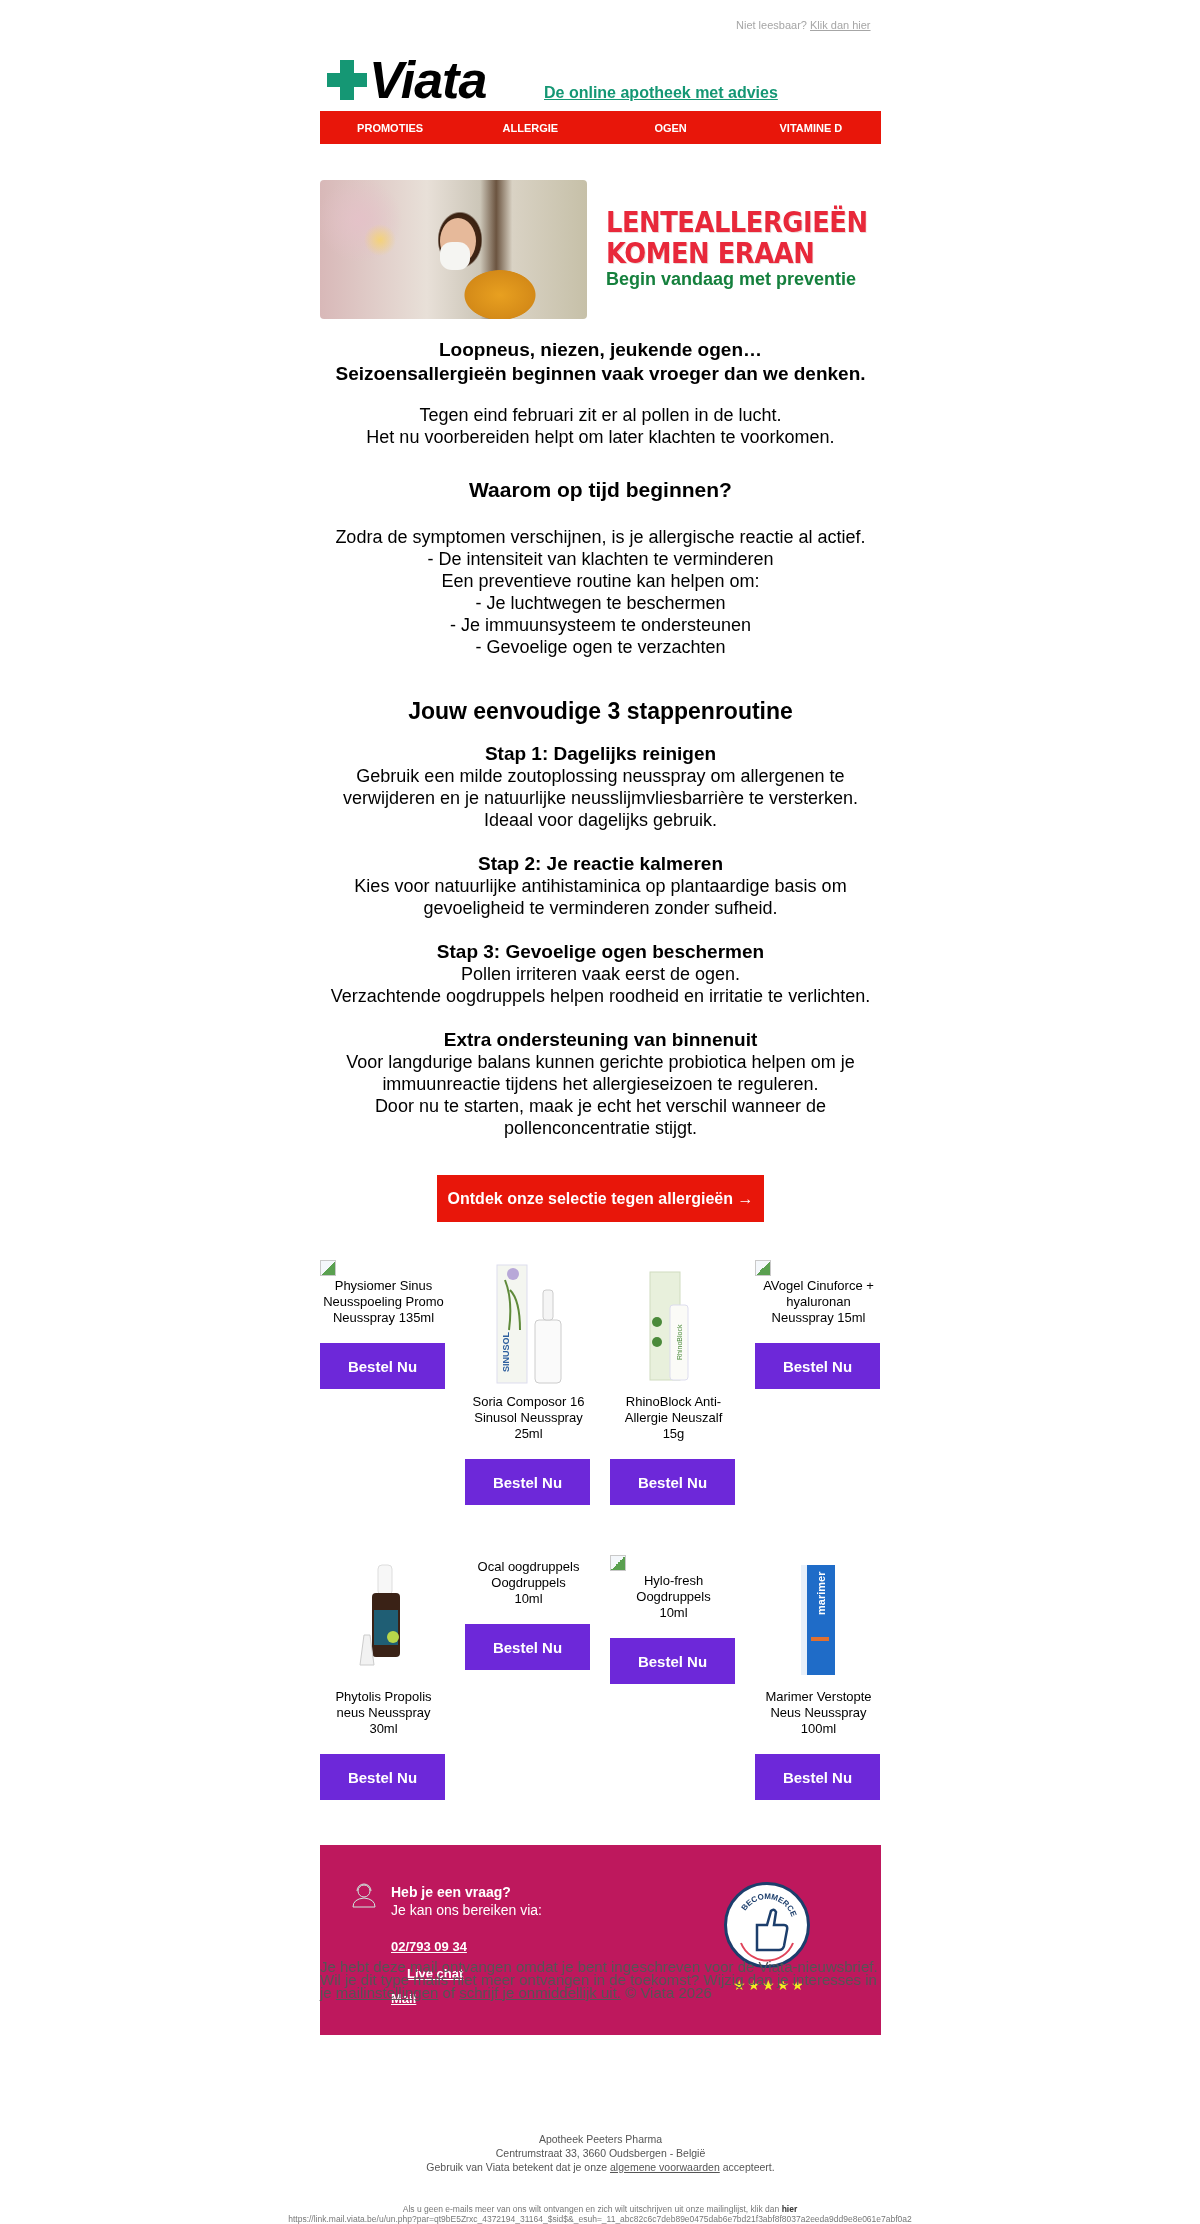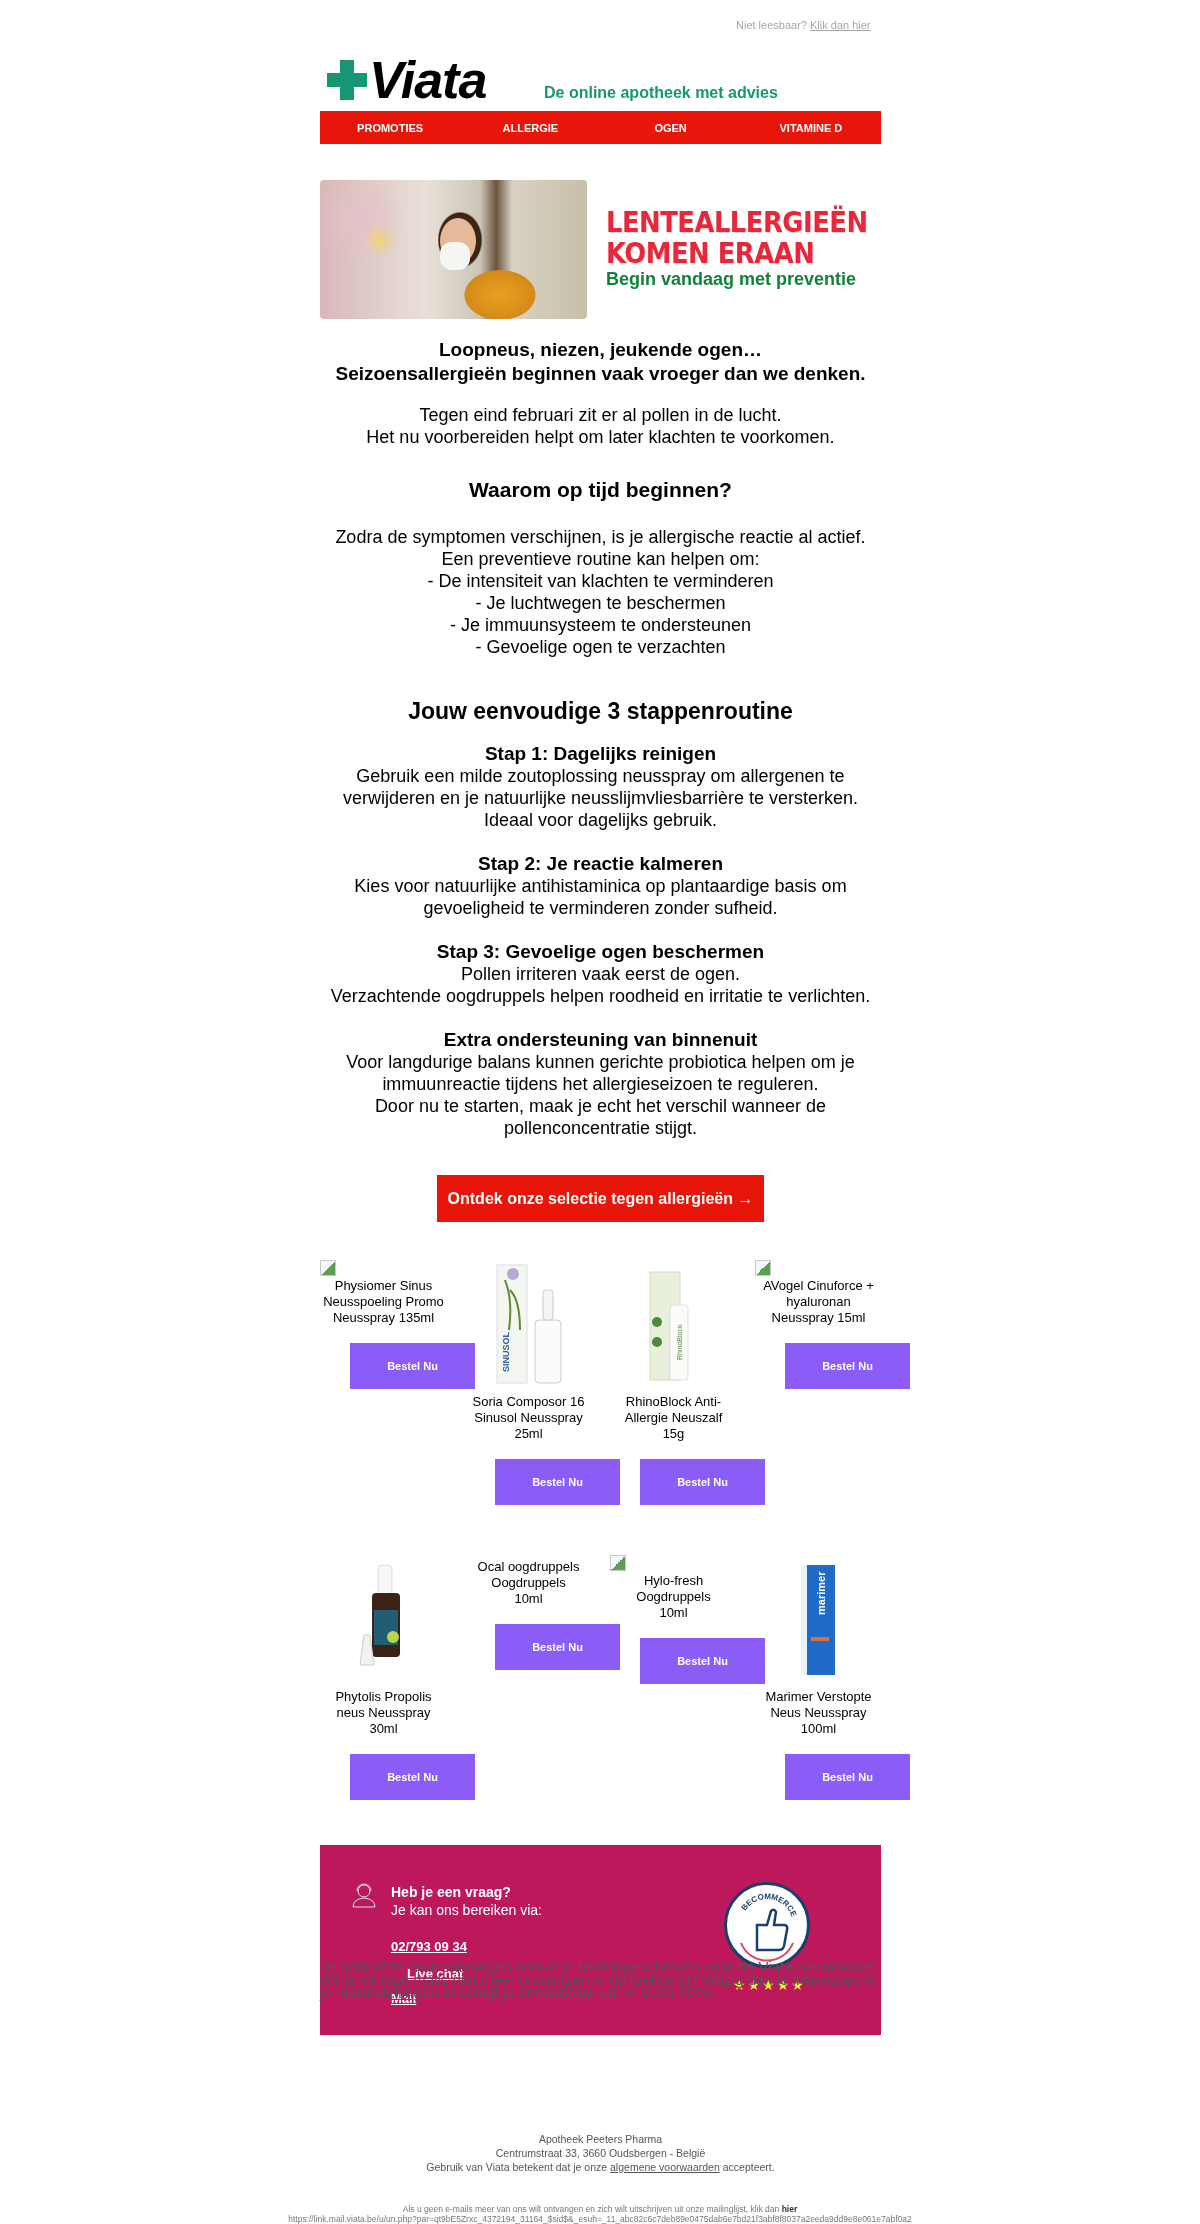"De online apotheek met advies" .tagline { text-decoration: none -> underline }
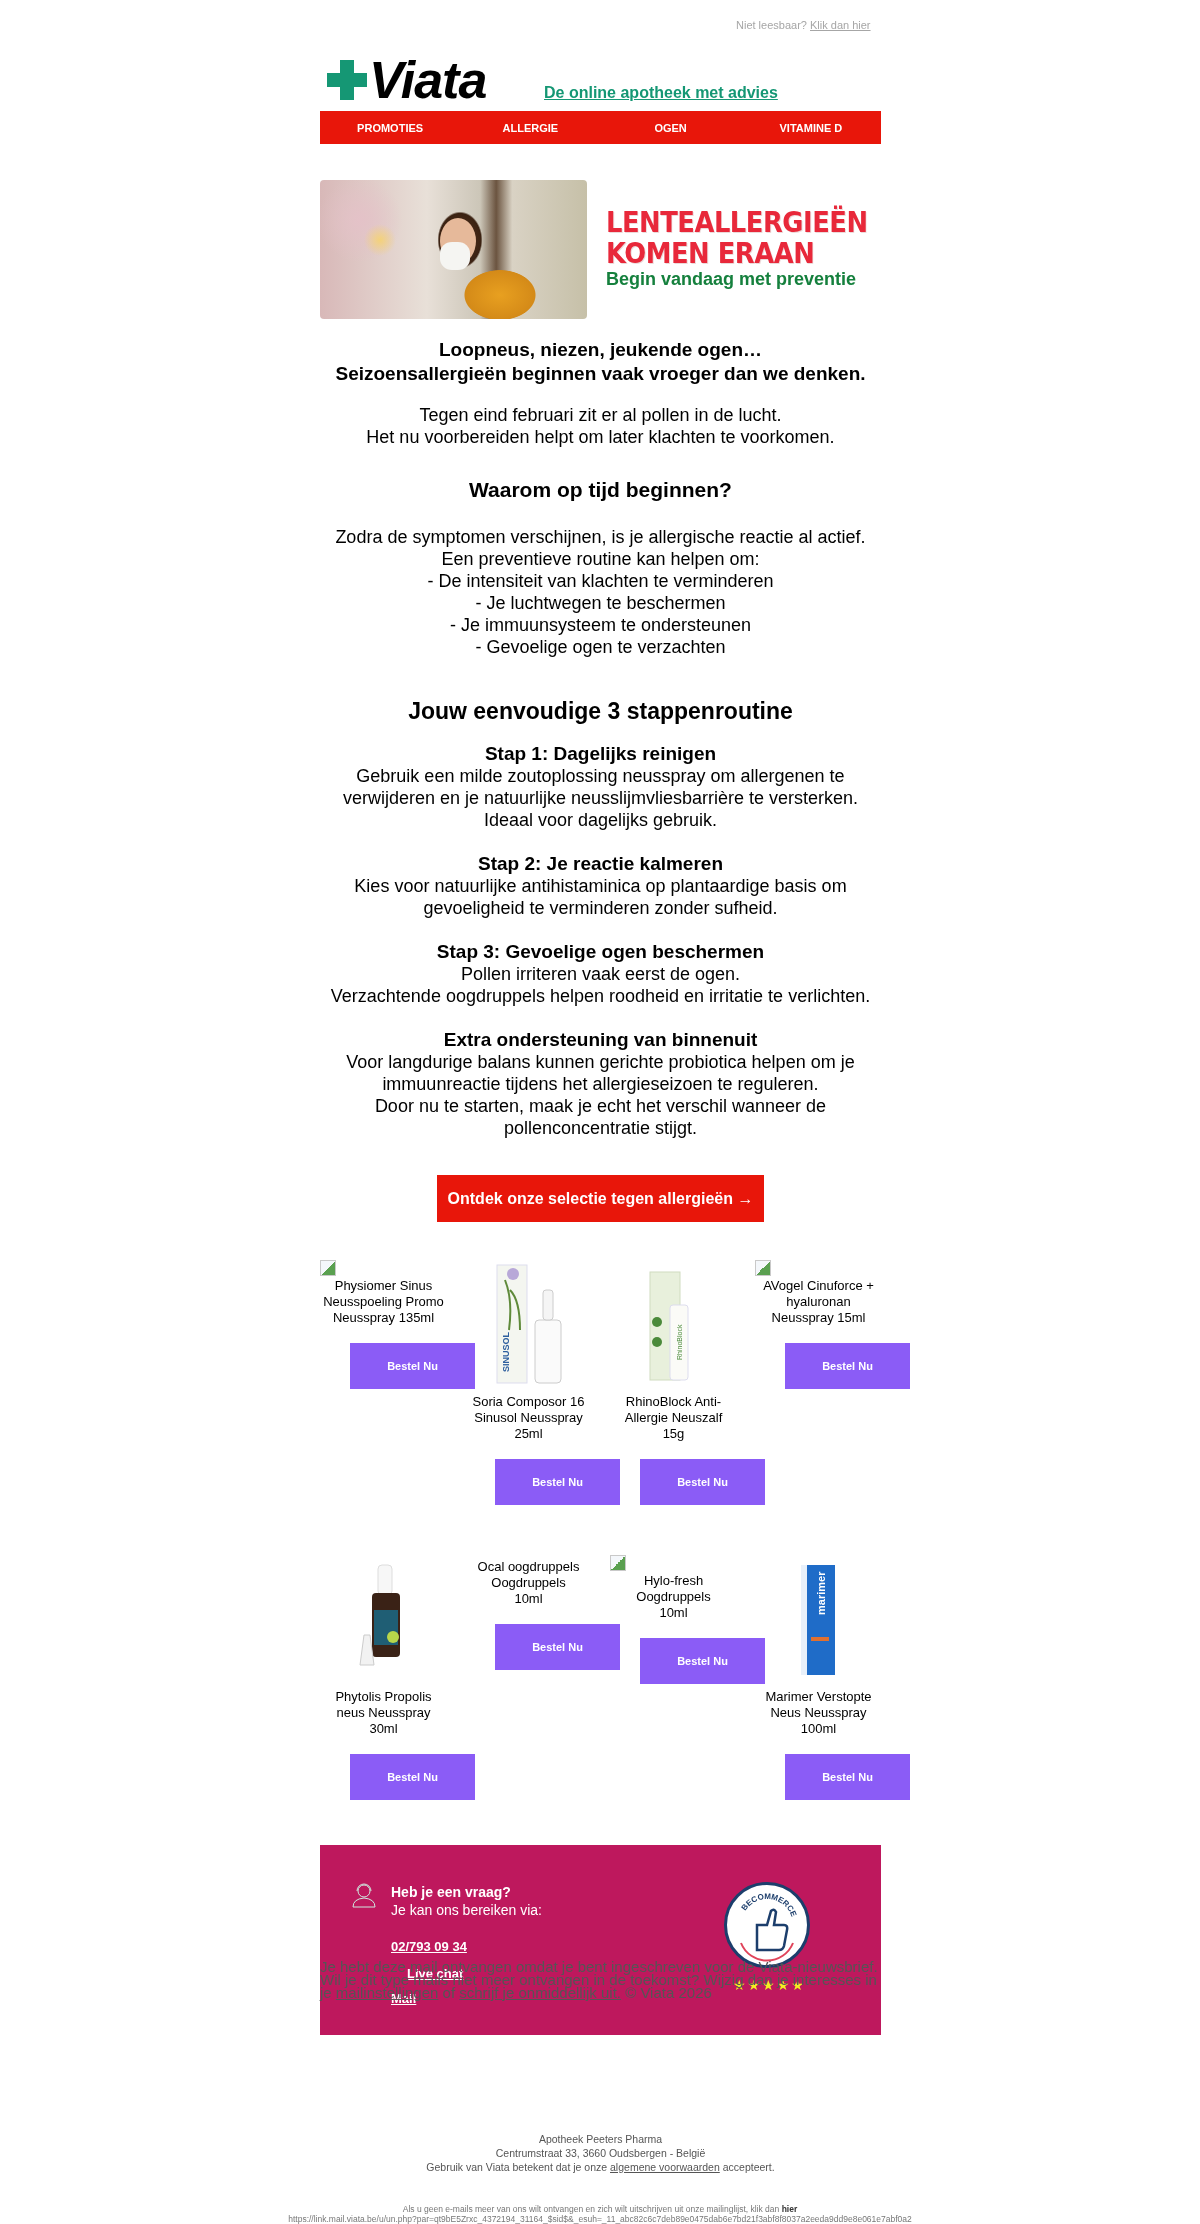"Een preventieve routine kan helpen" div { order: before "- De intensiteit van klachten" -> after "- De intensiteit van klachten" }
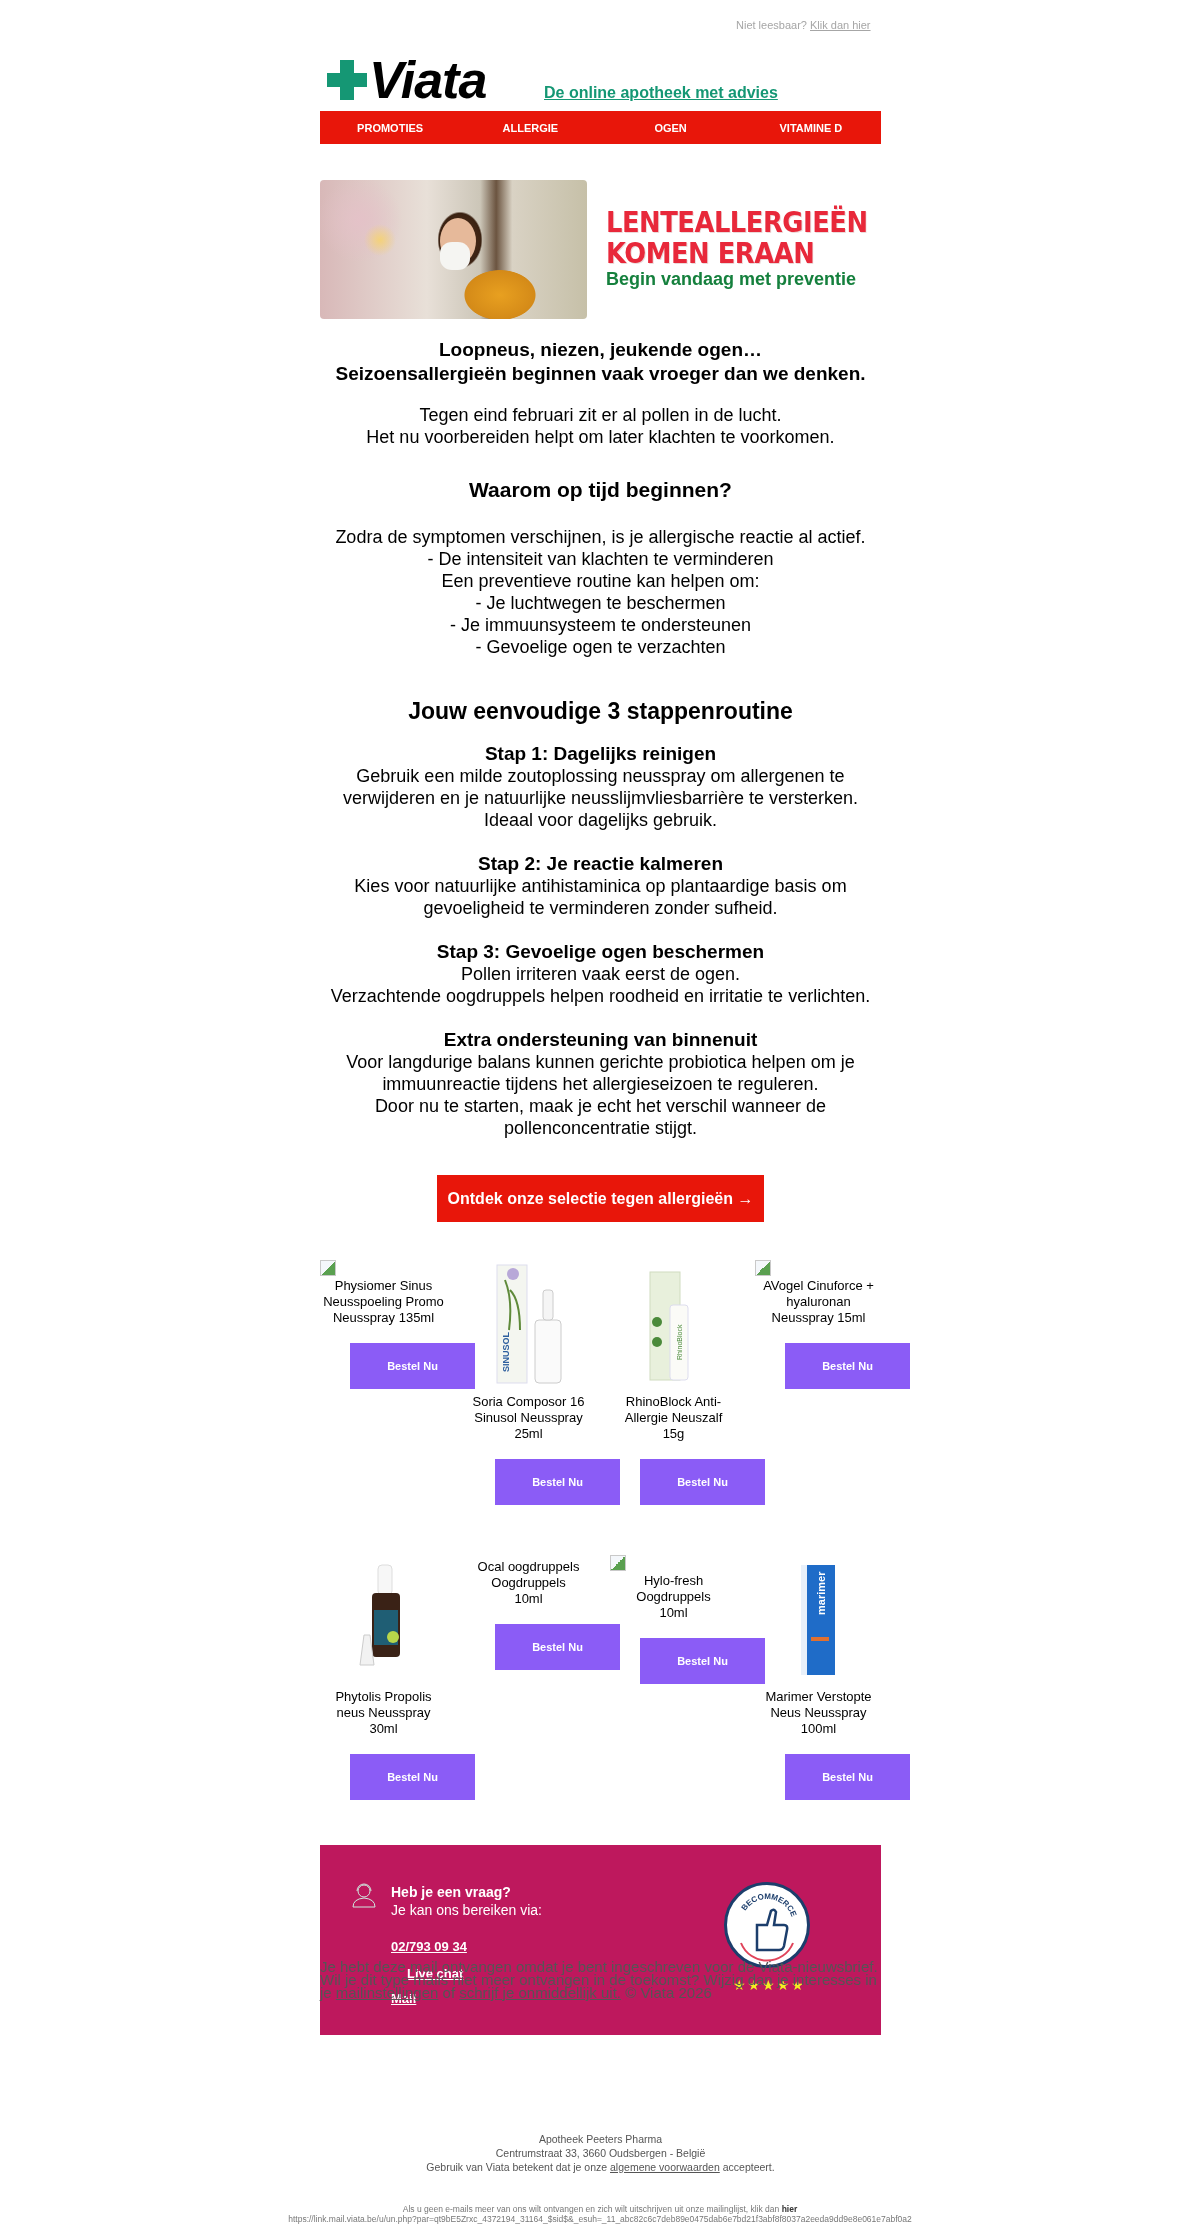"Bestel Nu" .btn { background: #8b5cf6 -> #6d28d9; font-size: 11px -> 15px; margin-left: 30px -> none }
